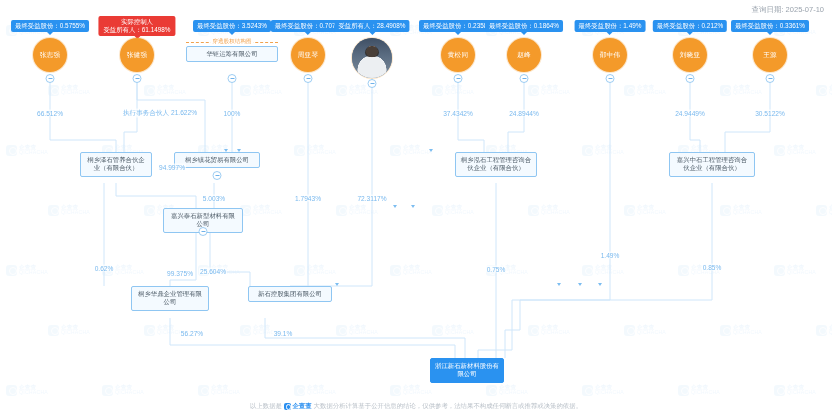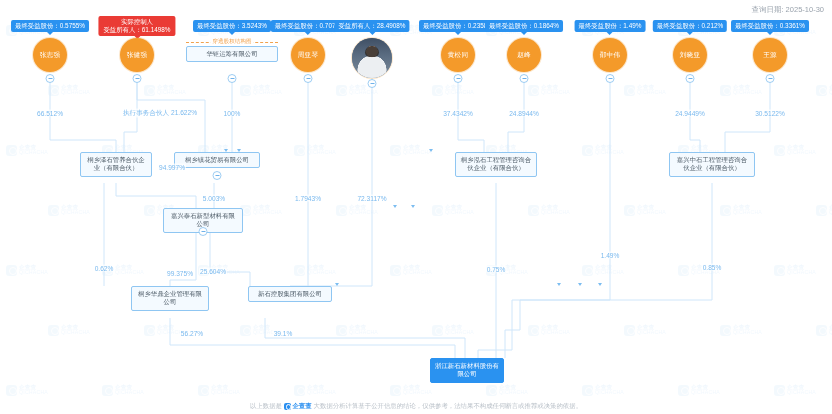"查询日期: 2025-10-30" div.hdr-date { text: 2025-10-30 -> 2025-07-10 }
